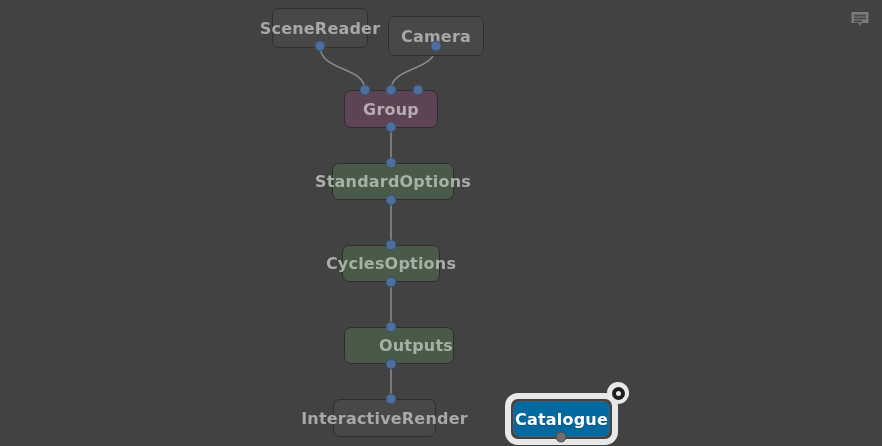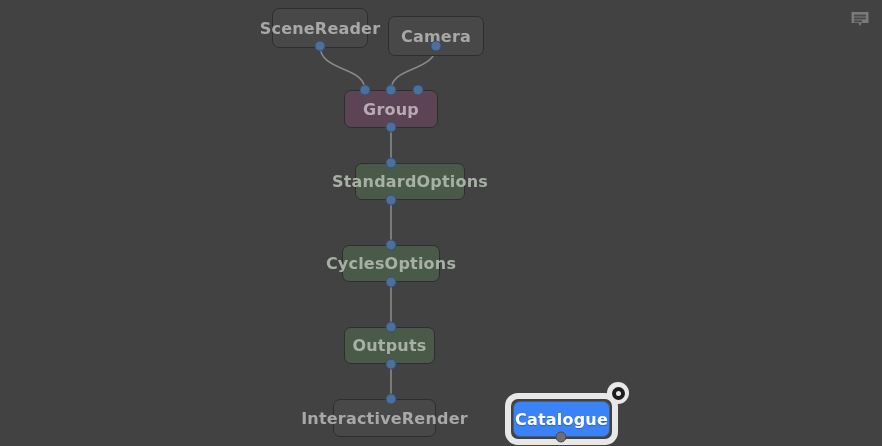"StandardOptions" div.node { left: 355px -> 332px; width: 110px -> 122px }
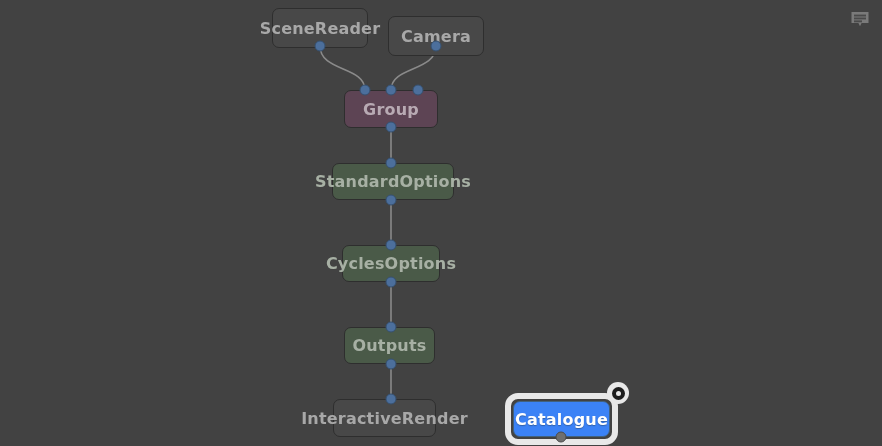"Outputs" div.node { justify-content: none -> flex-end; width: 91px -> 110px }
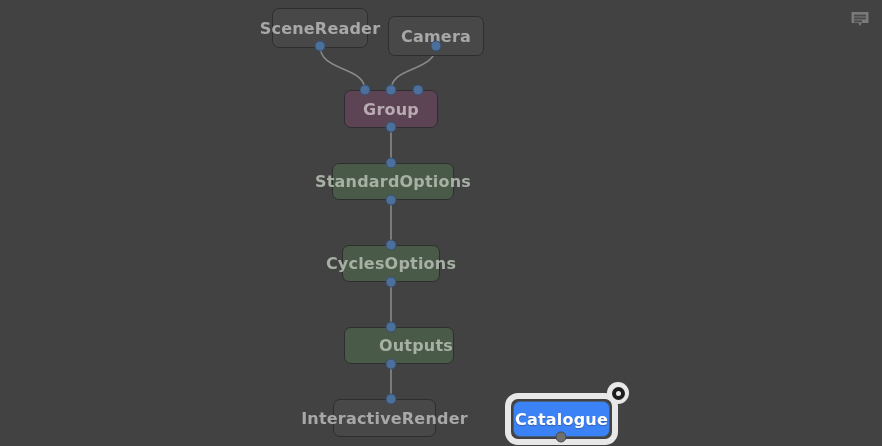"Catalogue" .node.kind-selected { background: #3b82f6 -> #0369a1 }
